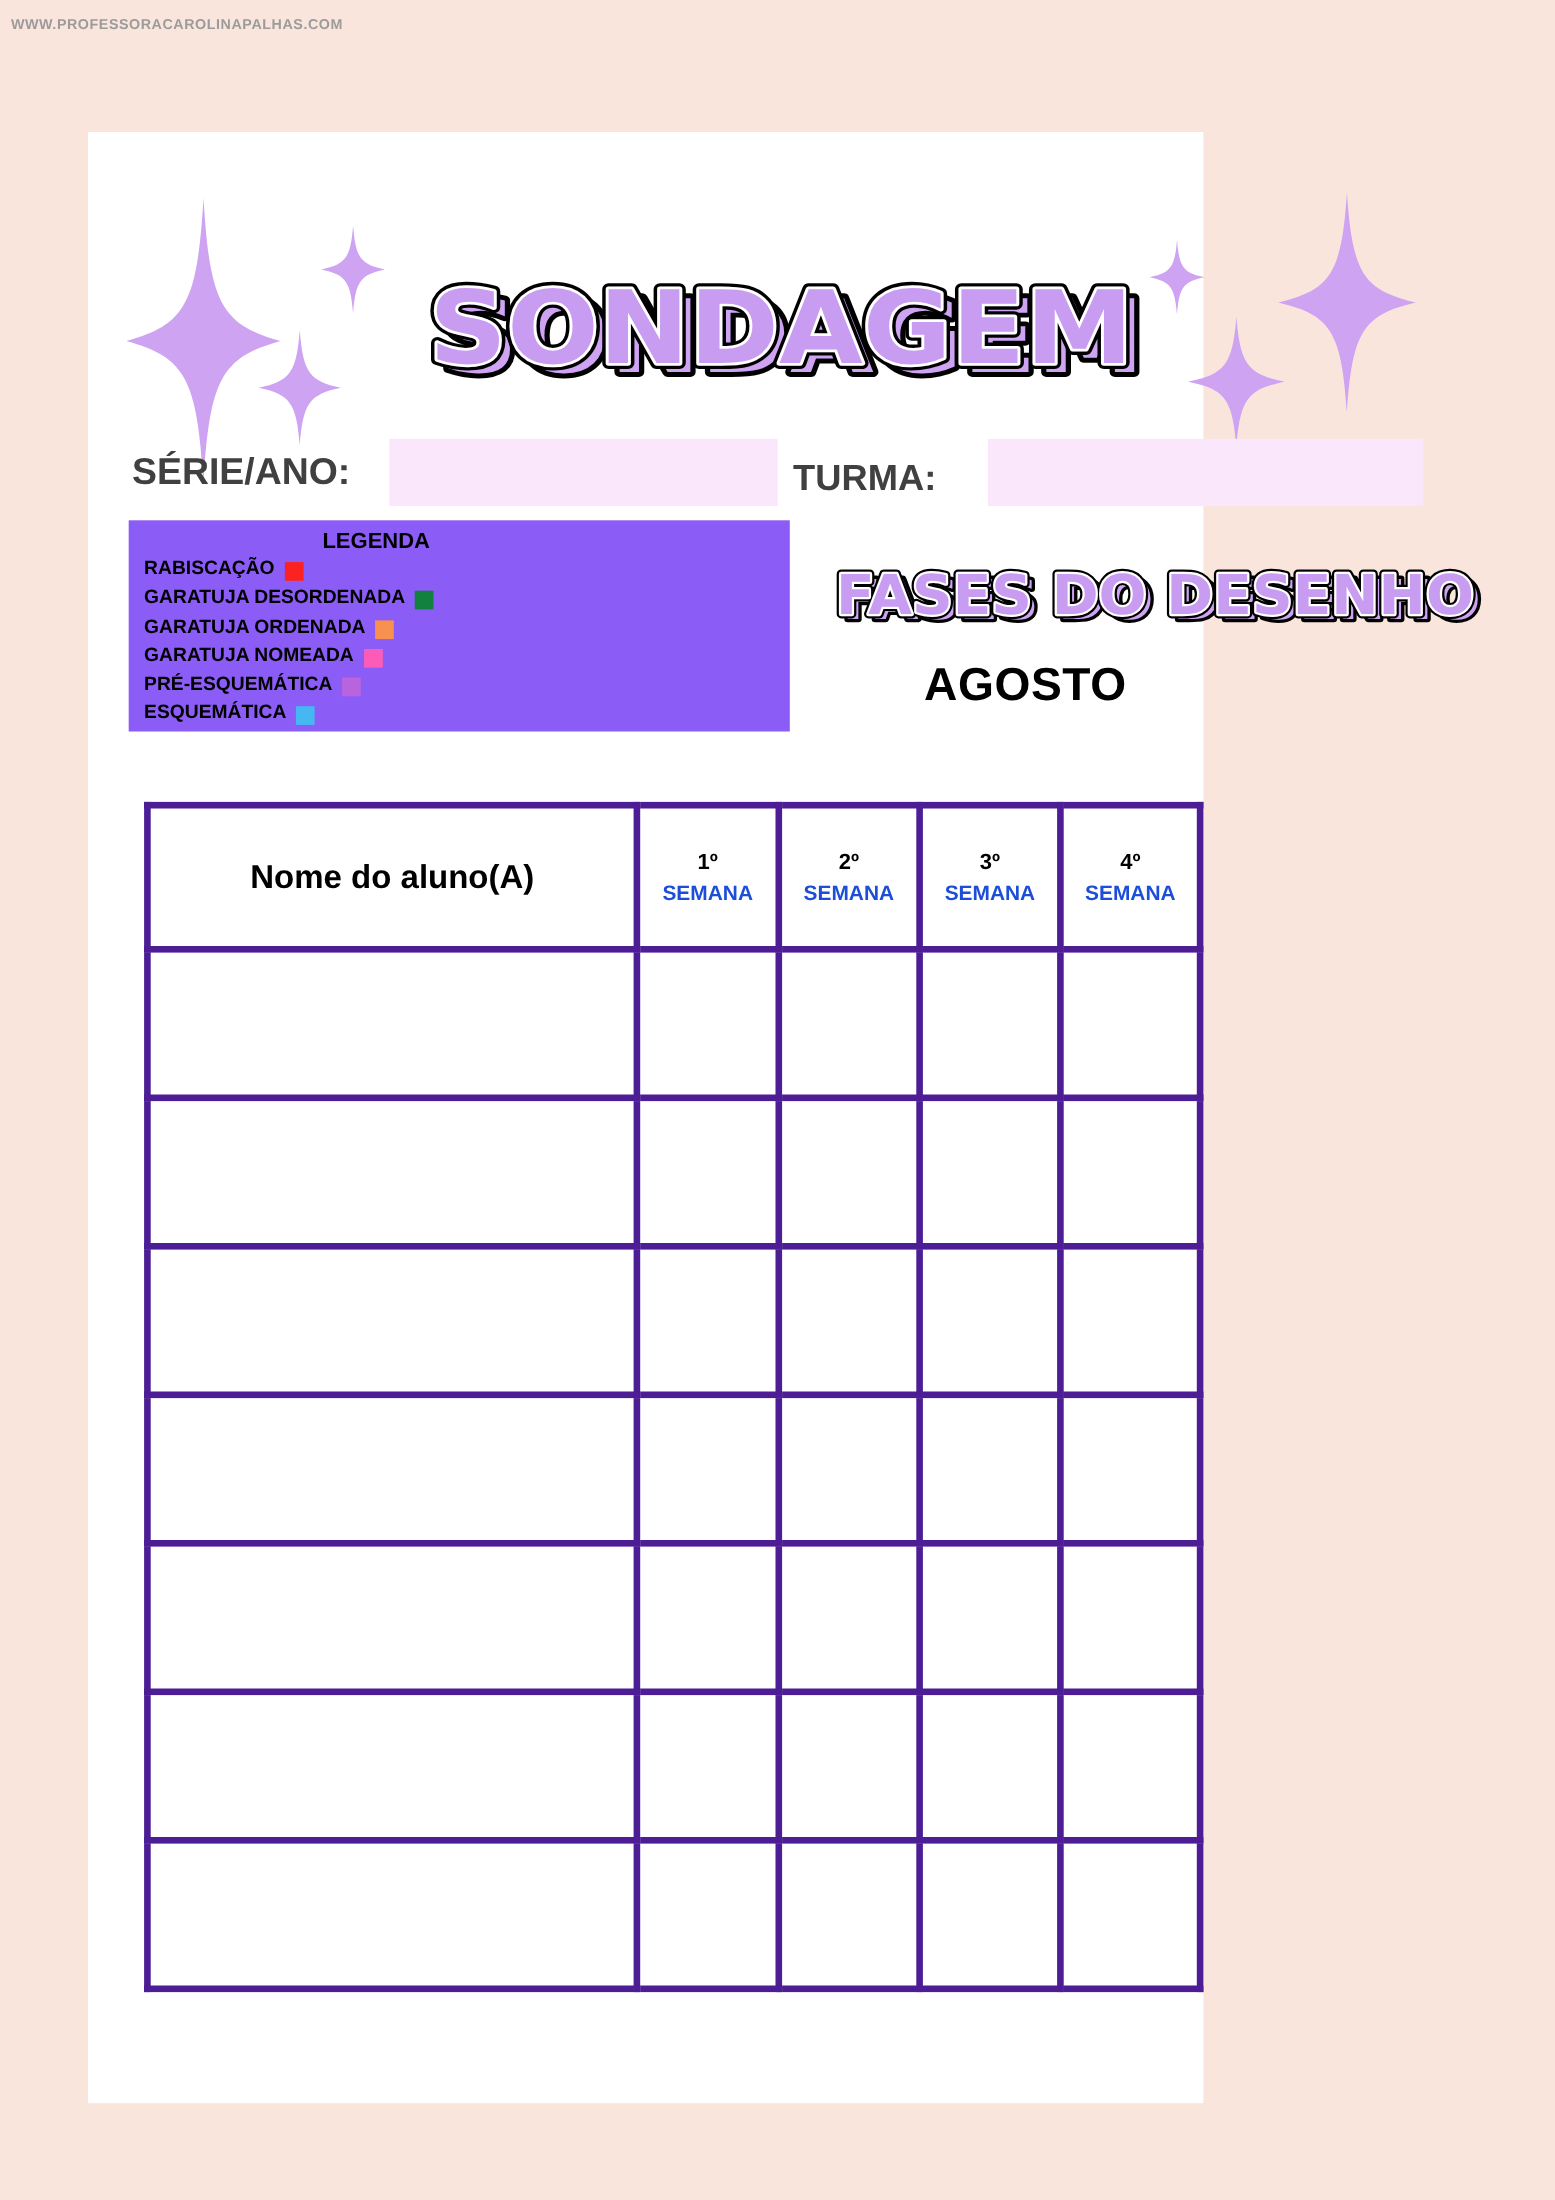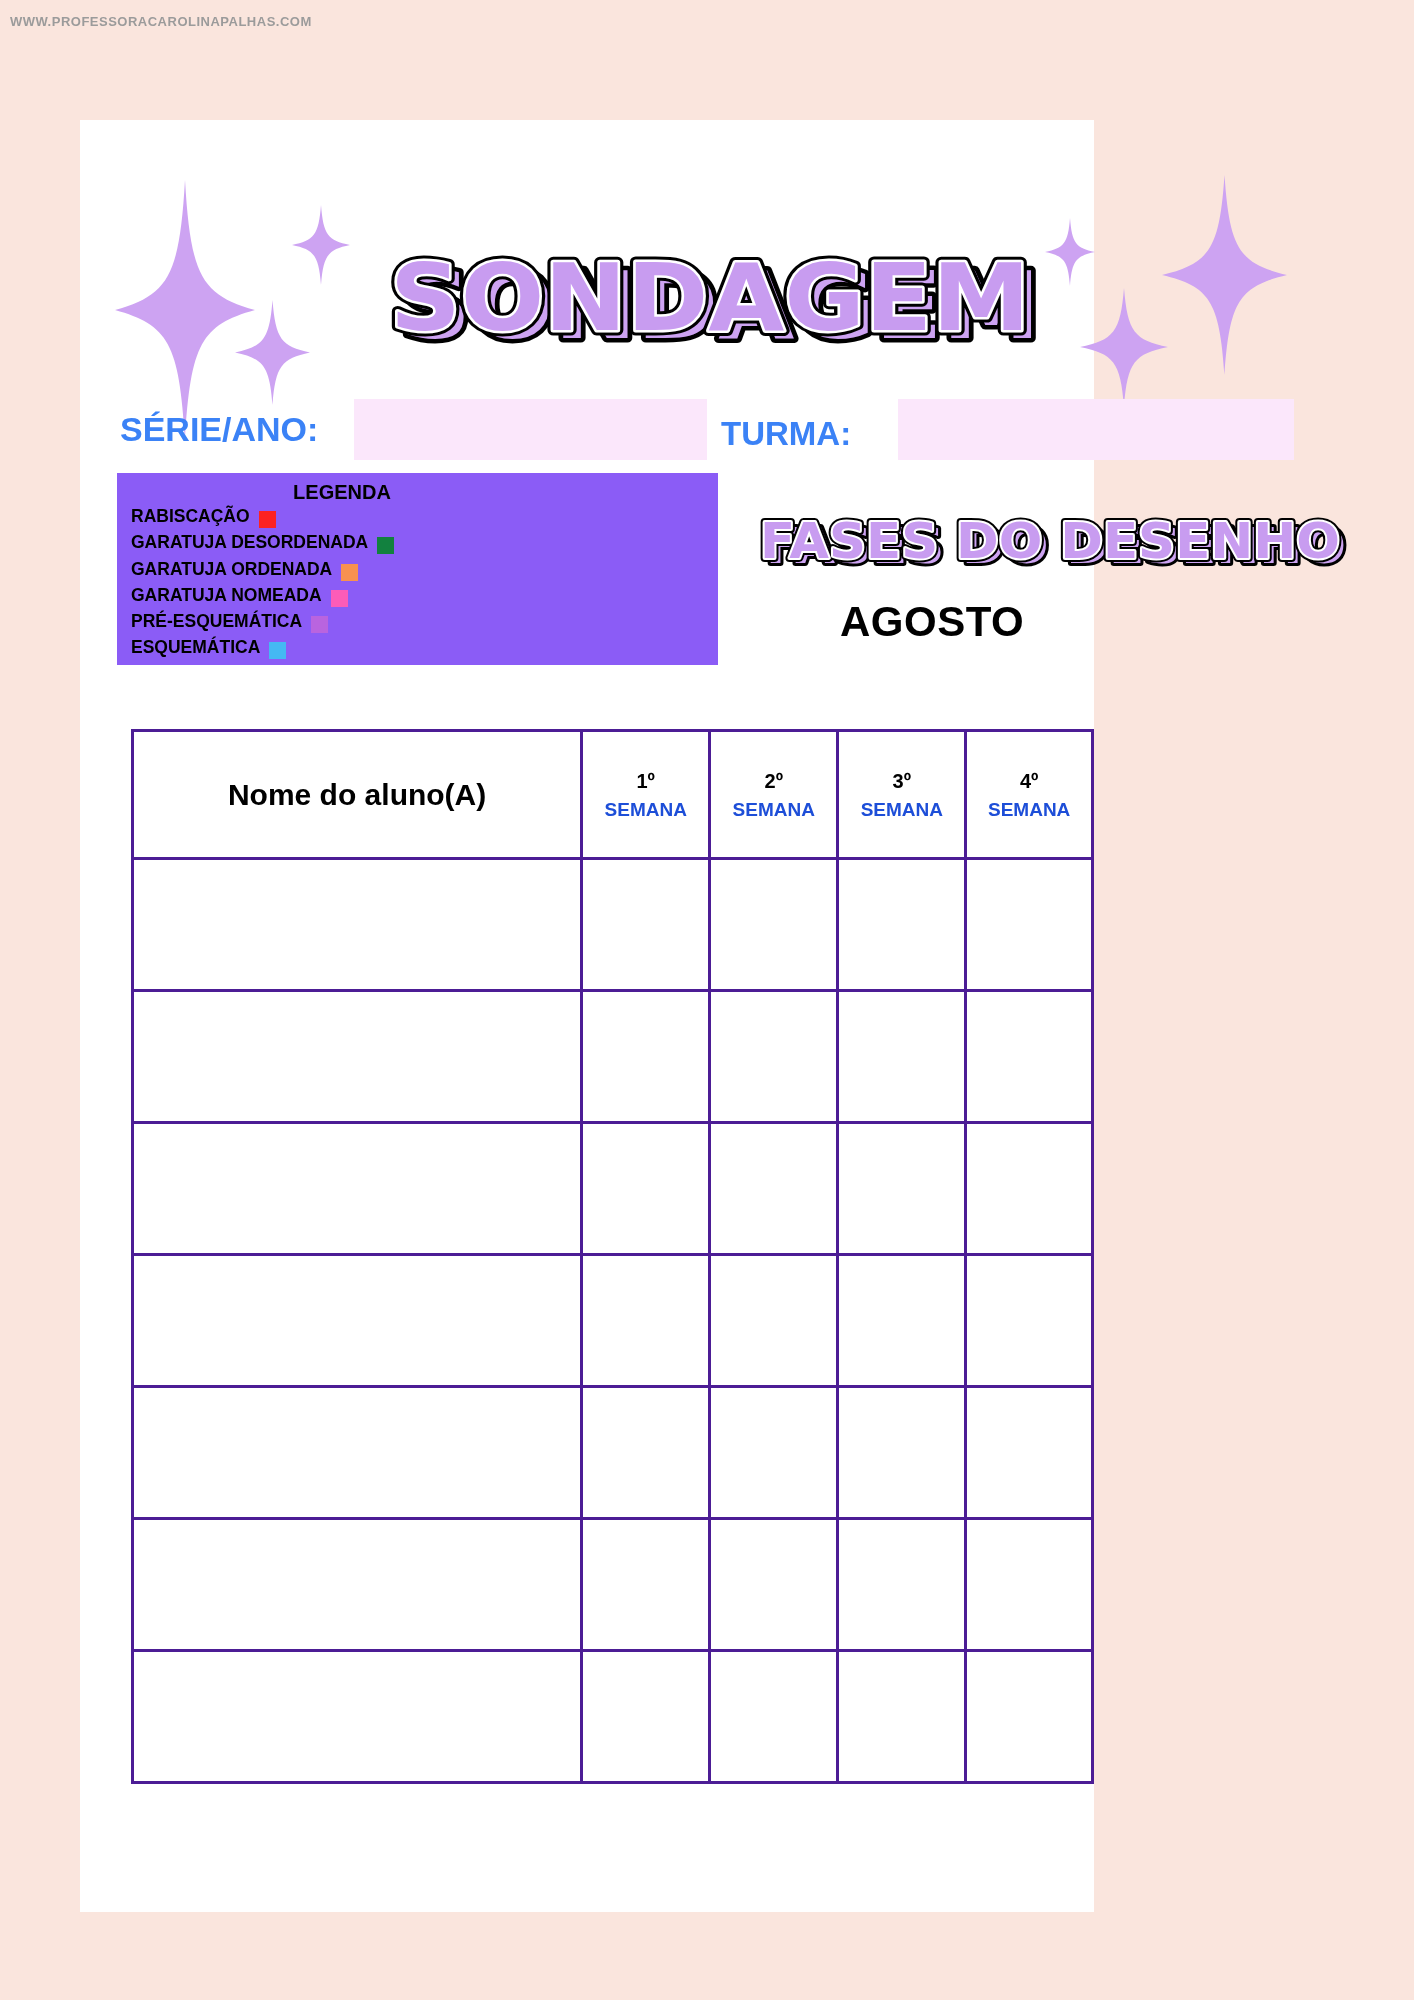"SÉRIE/ANO:" .field-label { color: #3b82f6 -> #404040 }
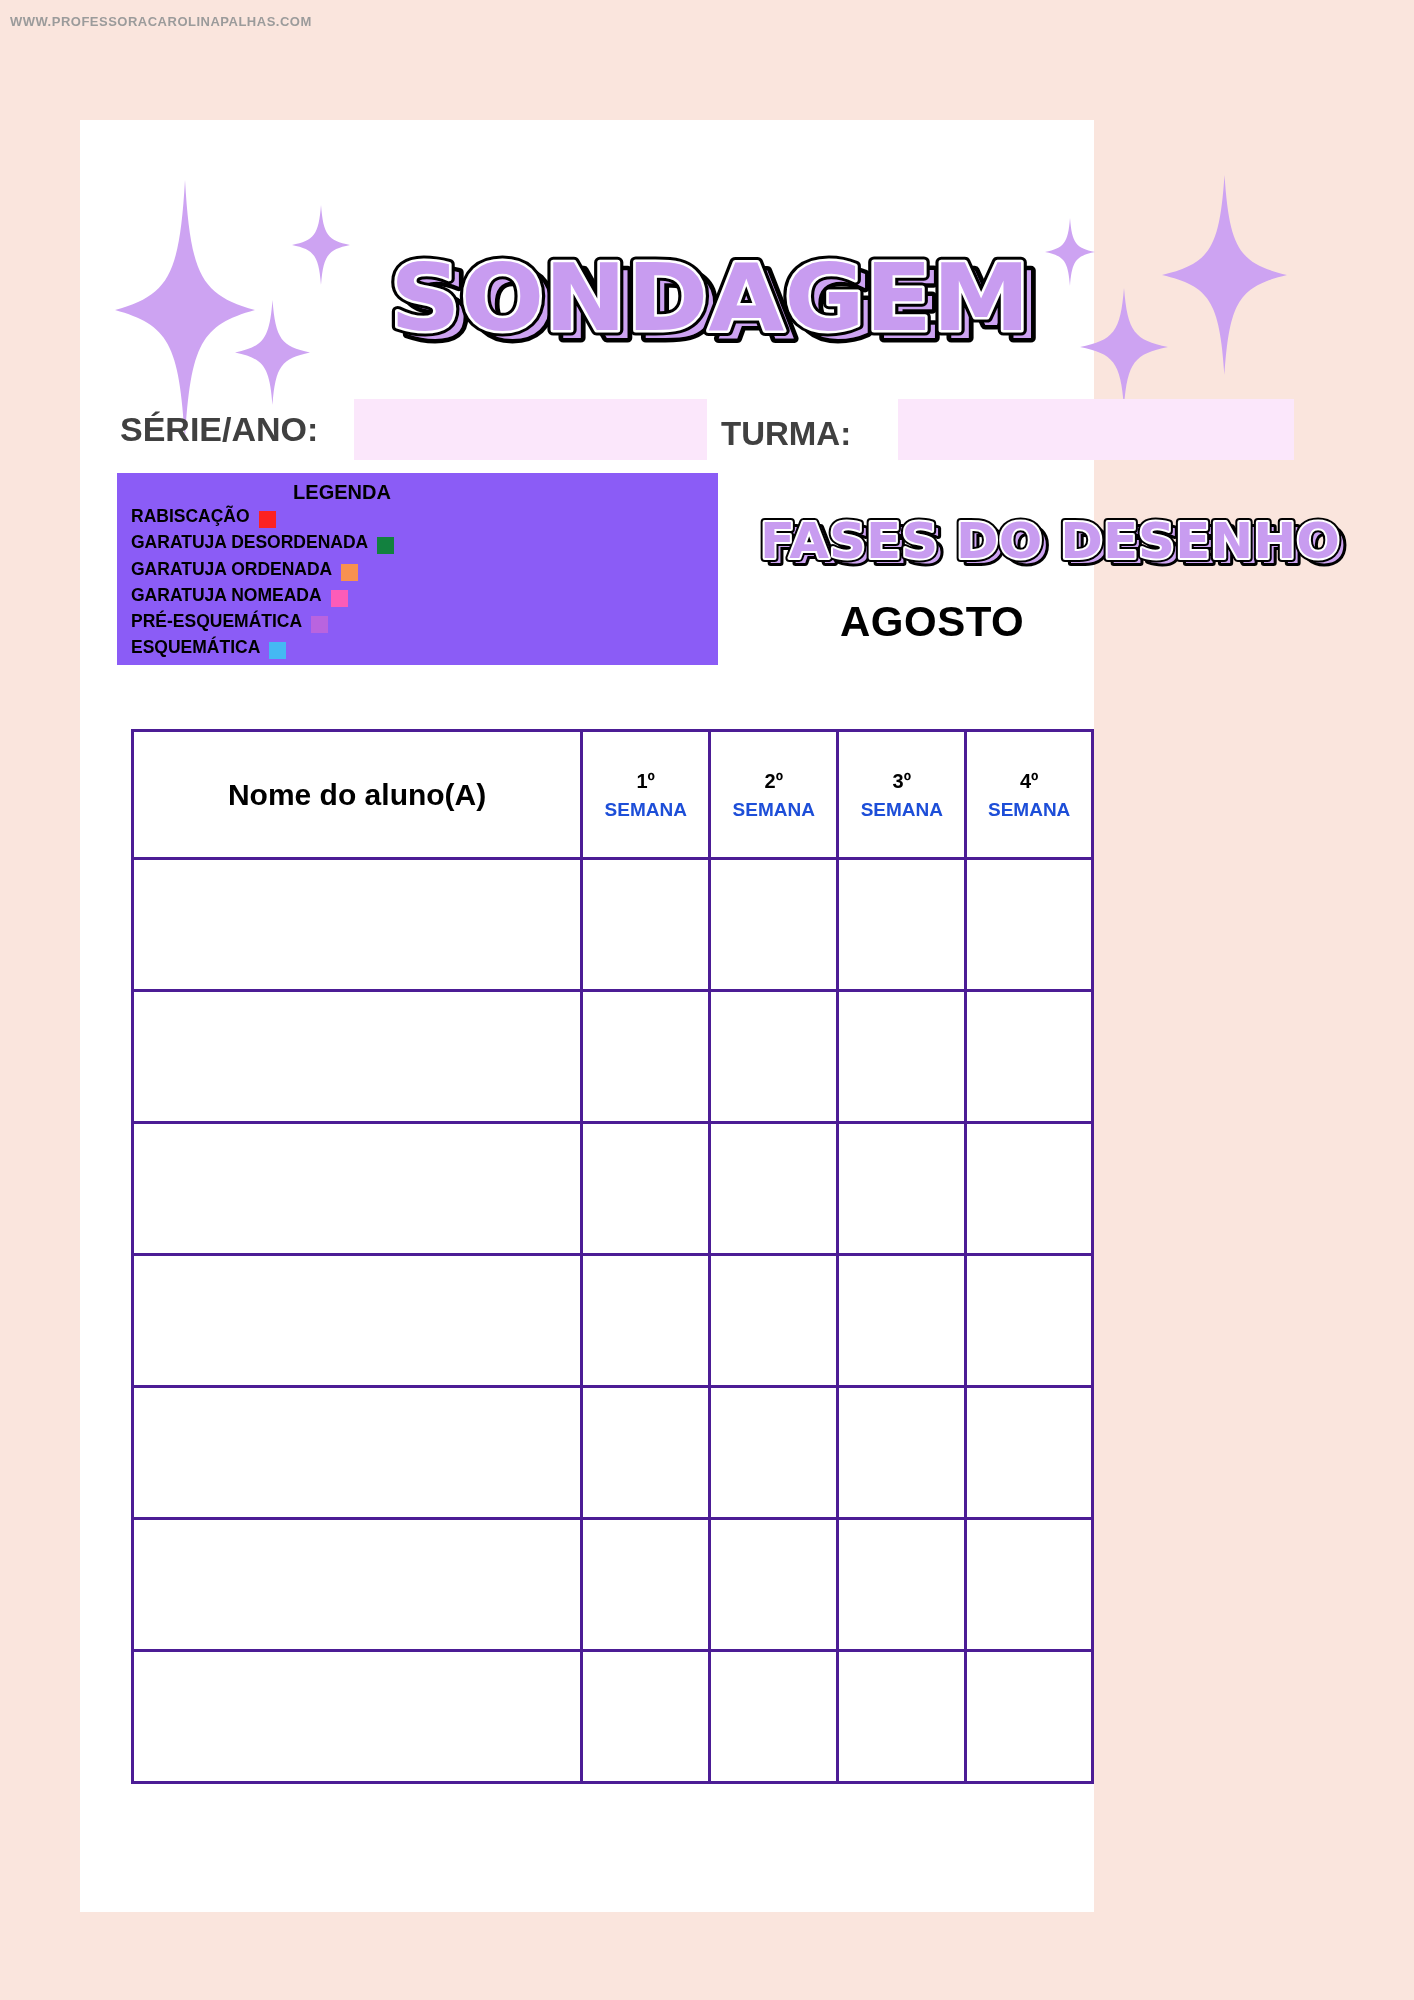"Nome do aluno(A)" .grid-table th,.grid-table td { border: 3px solid #4c1d95 -> 6px solid #4c1d95 }
